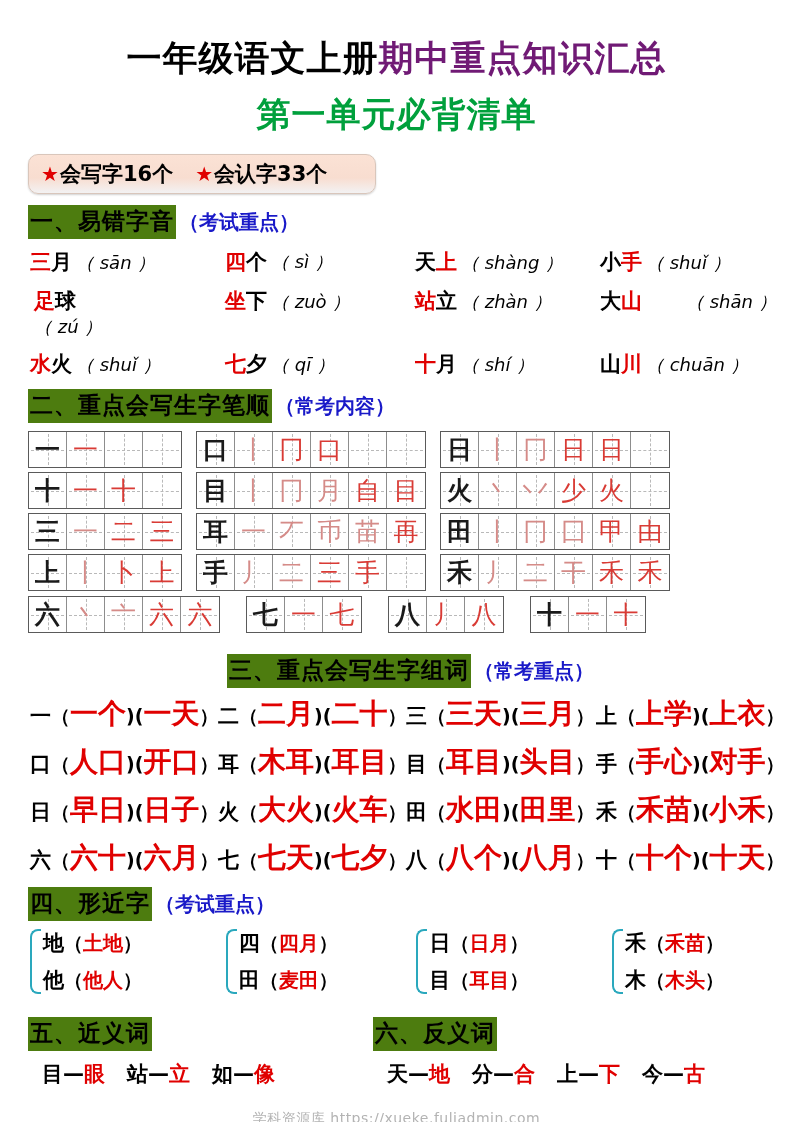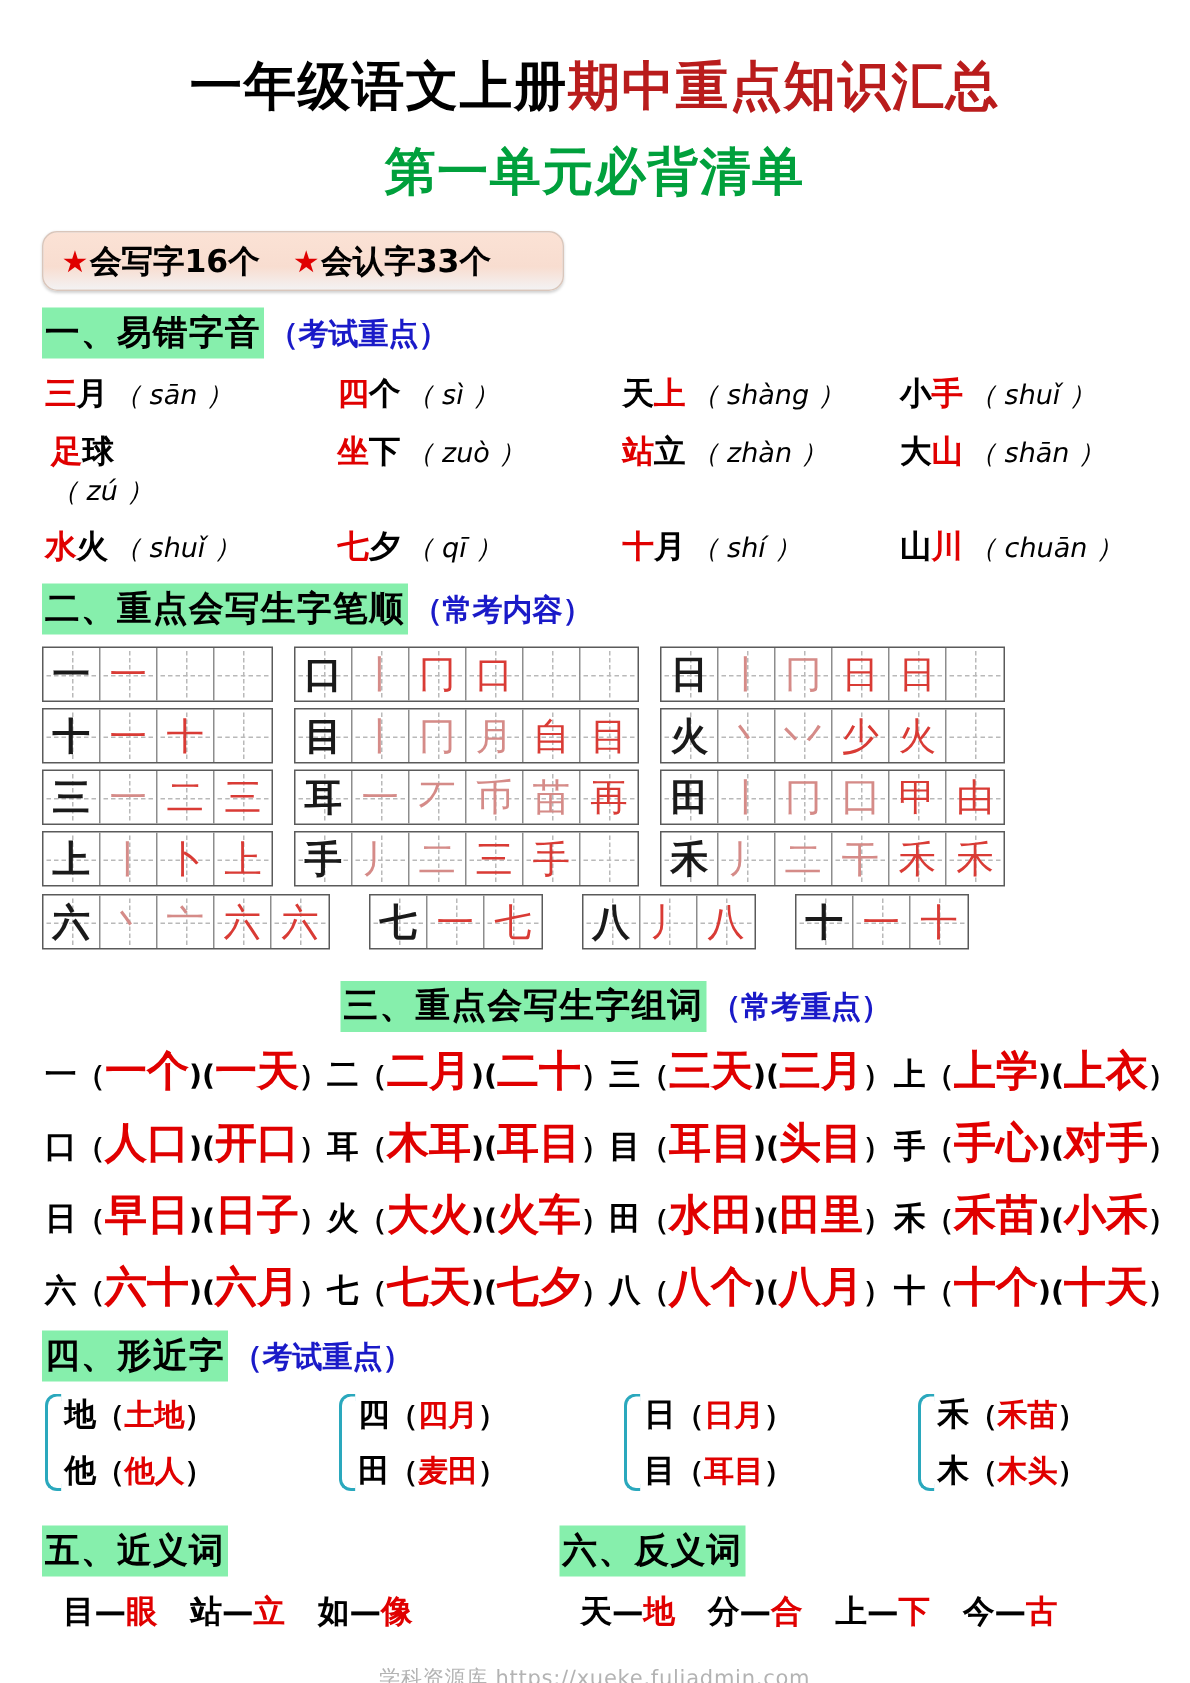"期中重点知识汇总" .title-red { color: #b91c1c -> #701a75 }
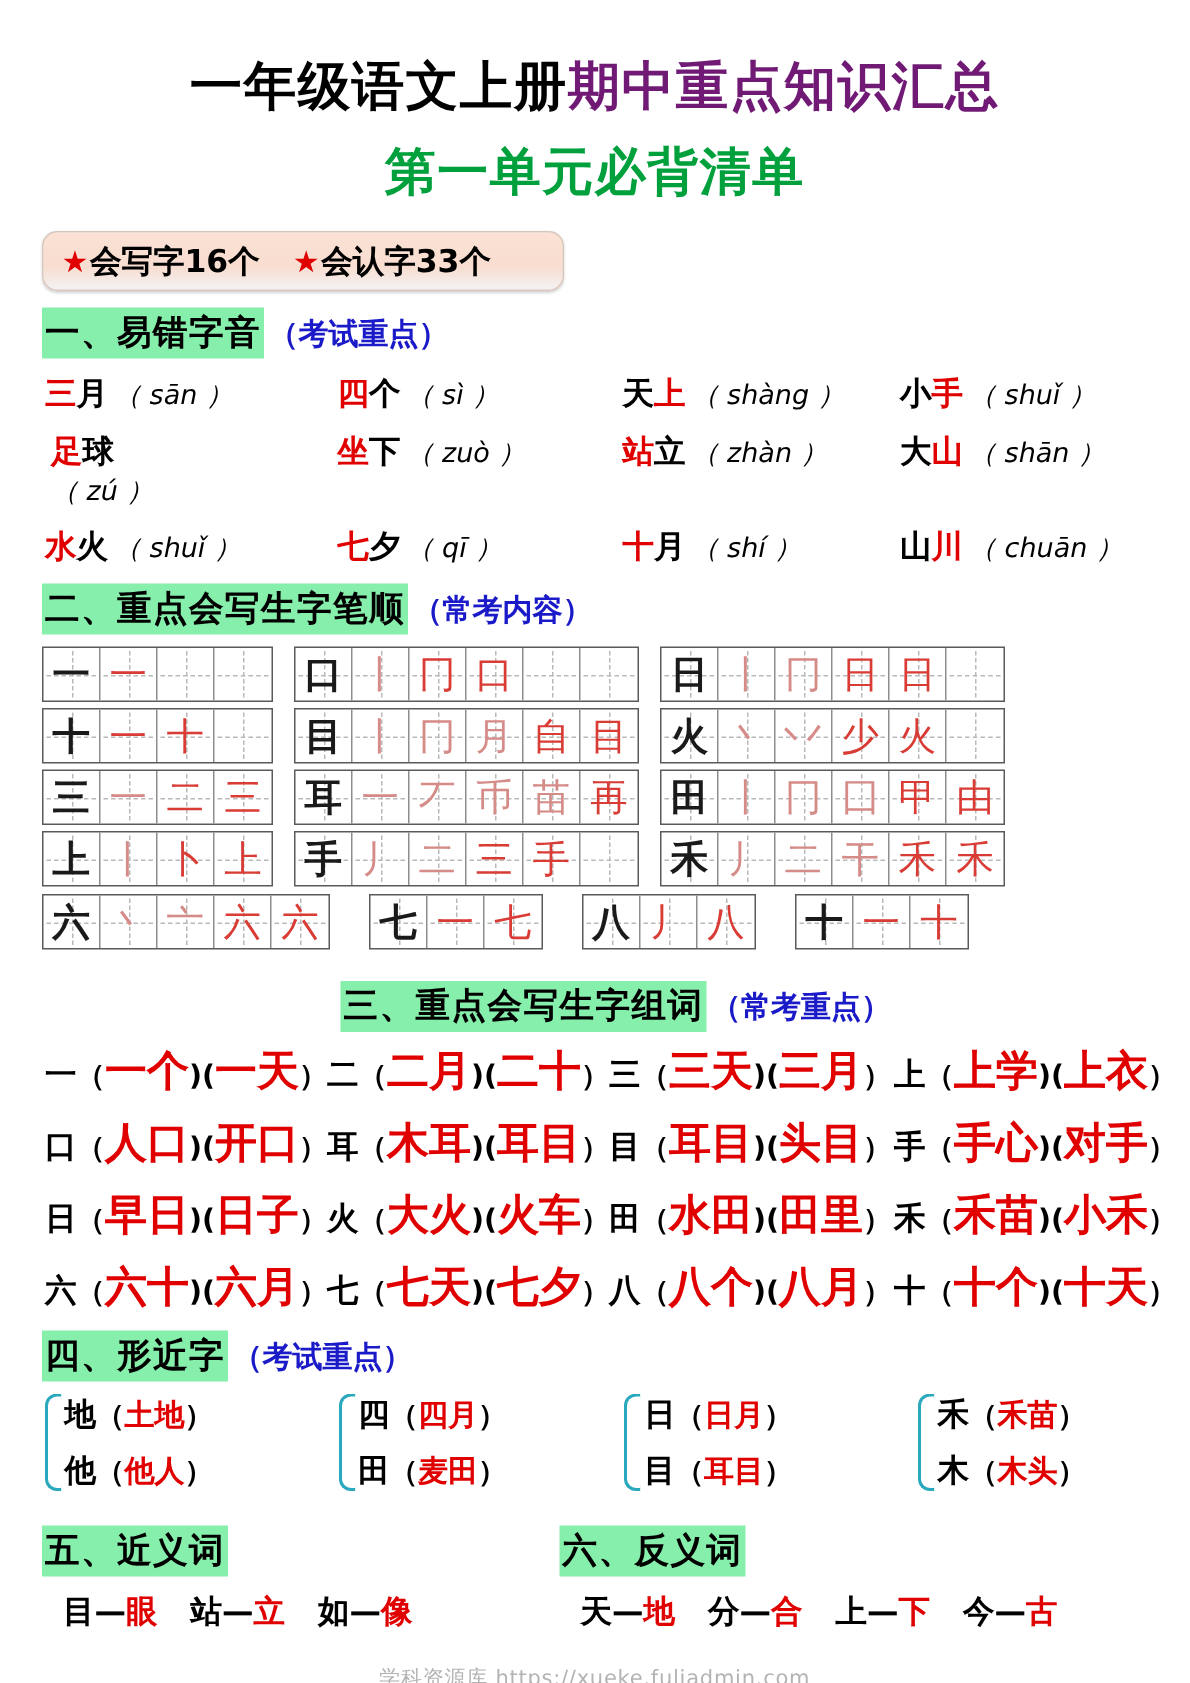"一、易错字音" .sec-head .hl { background: #86efac -> #4d7c0f }
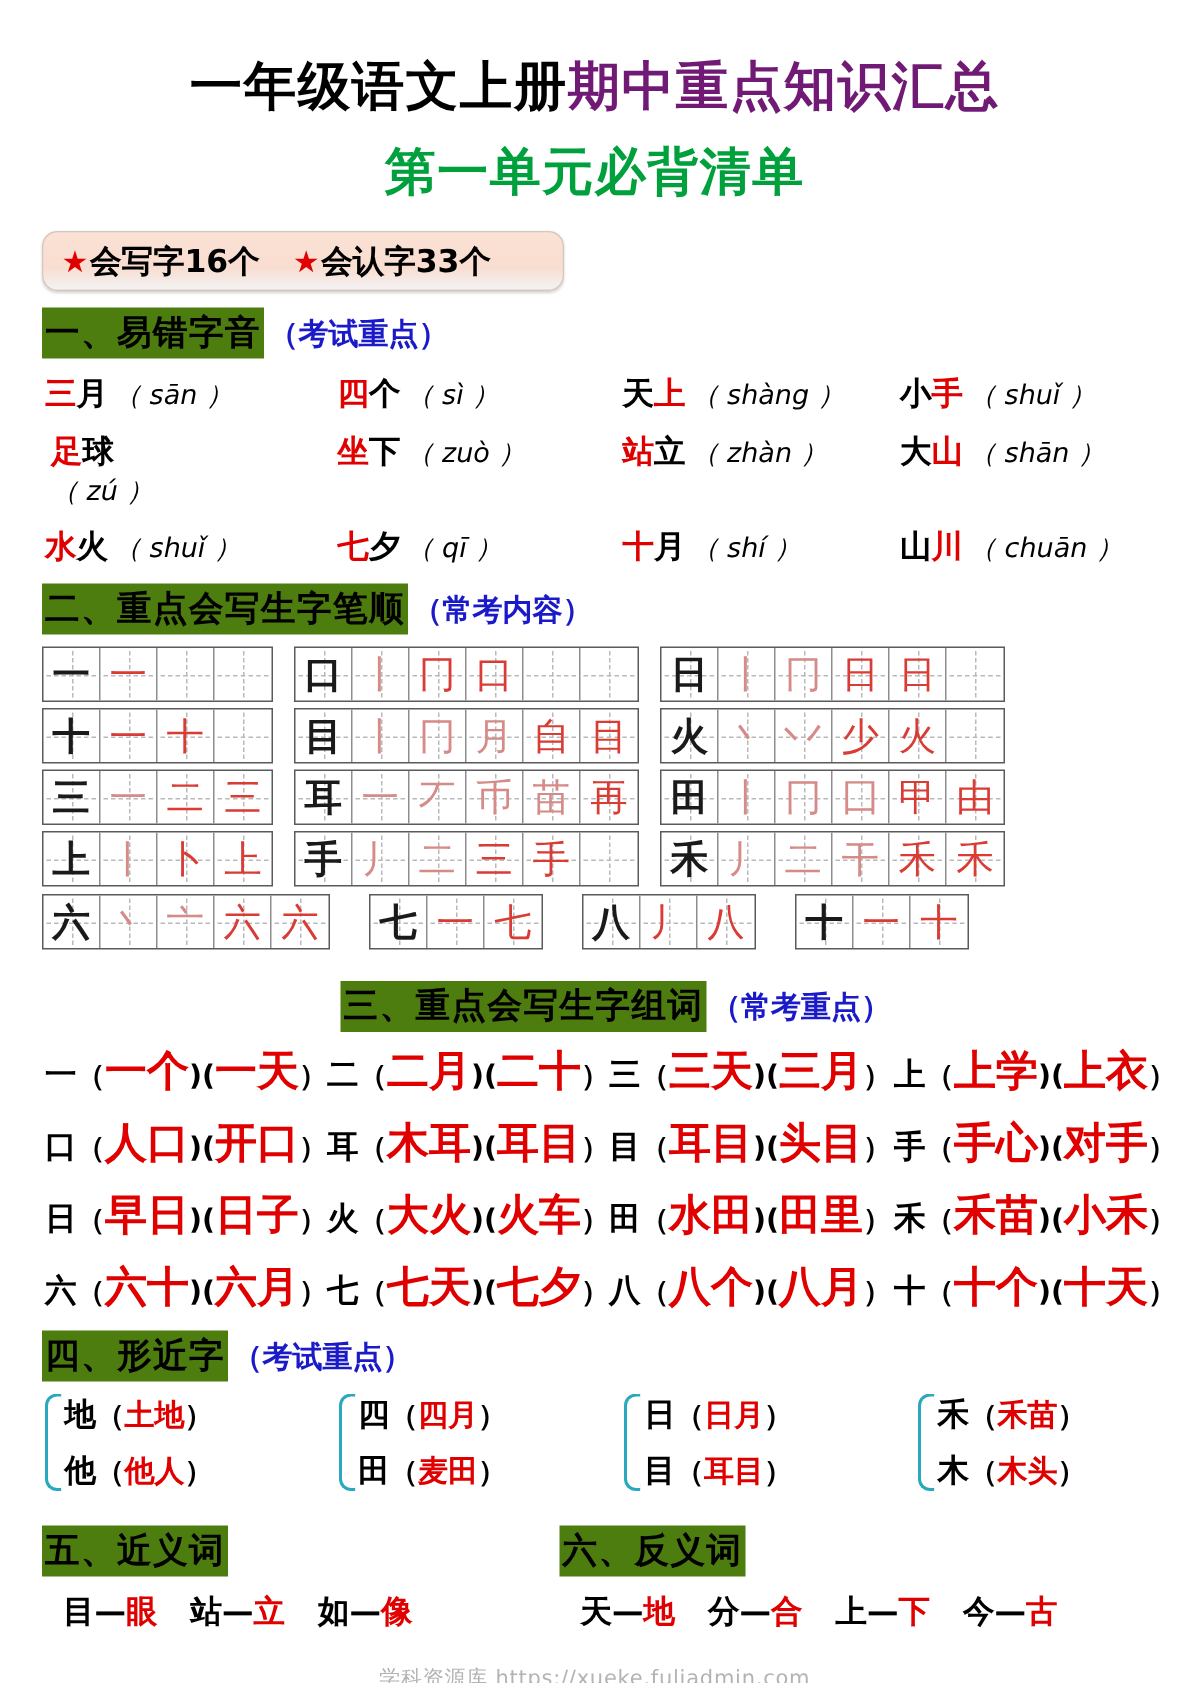"四个" span.pinyin-cell { align-items: none -> center }
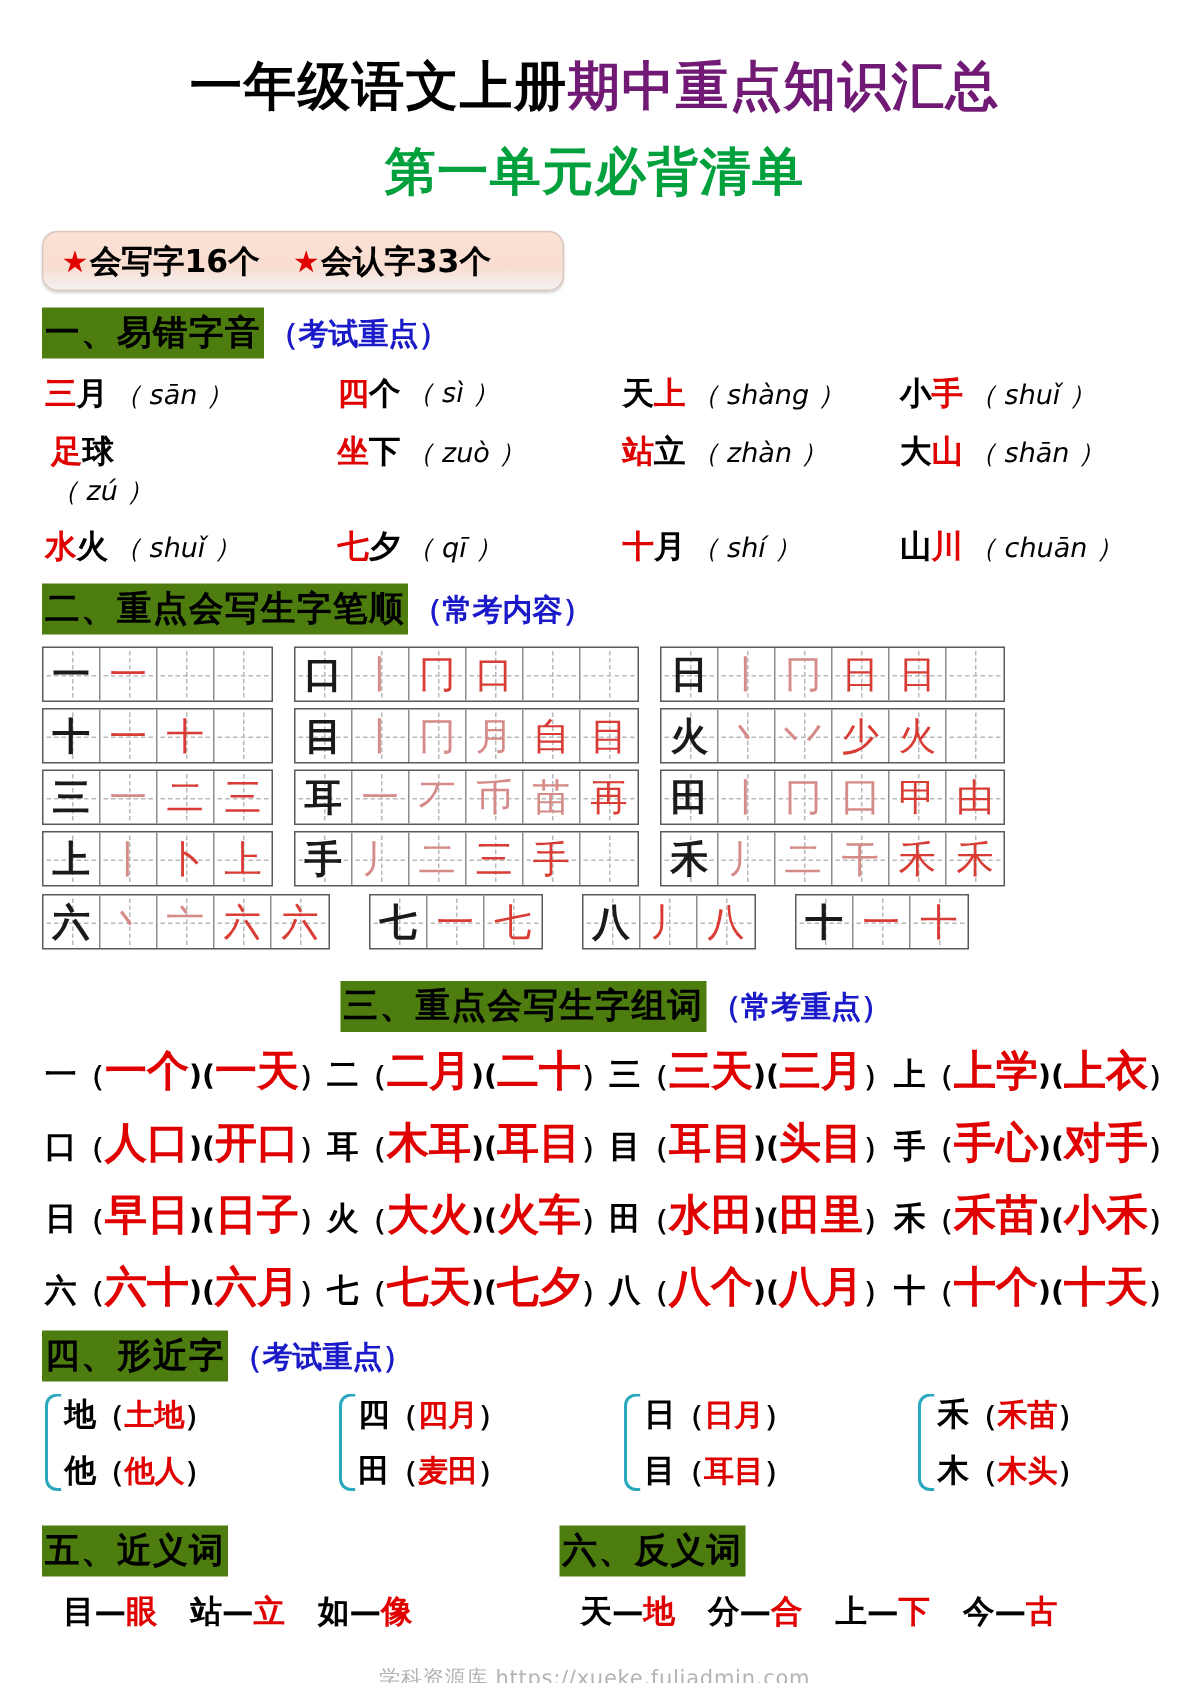"大山" span.pinyin-cell { gap: none -> 40px }
